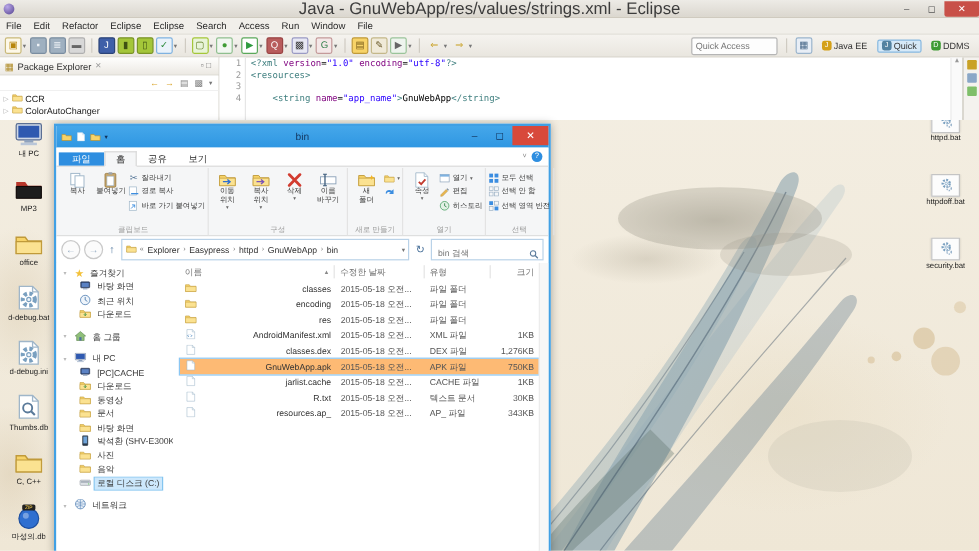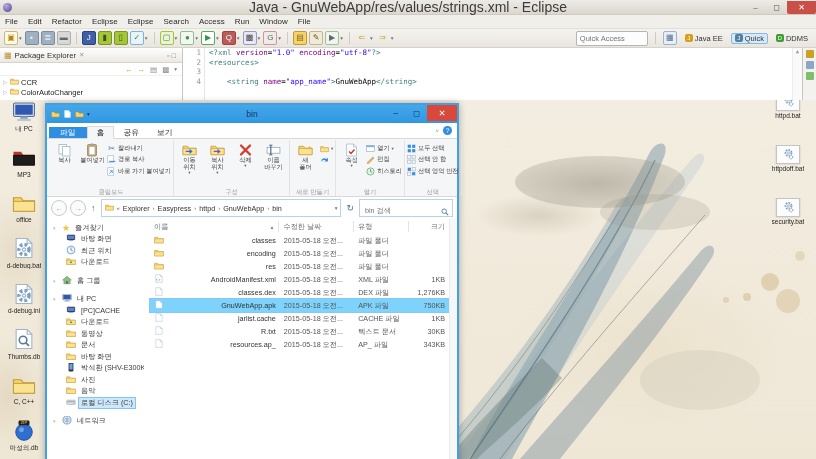"GnuWebApp.apk" .xrow.selected { background: #7dd3fc -> #fdba74 }
